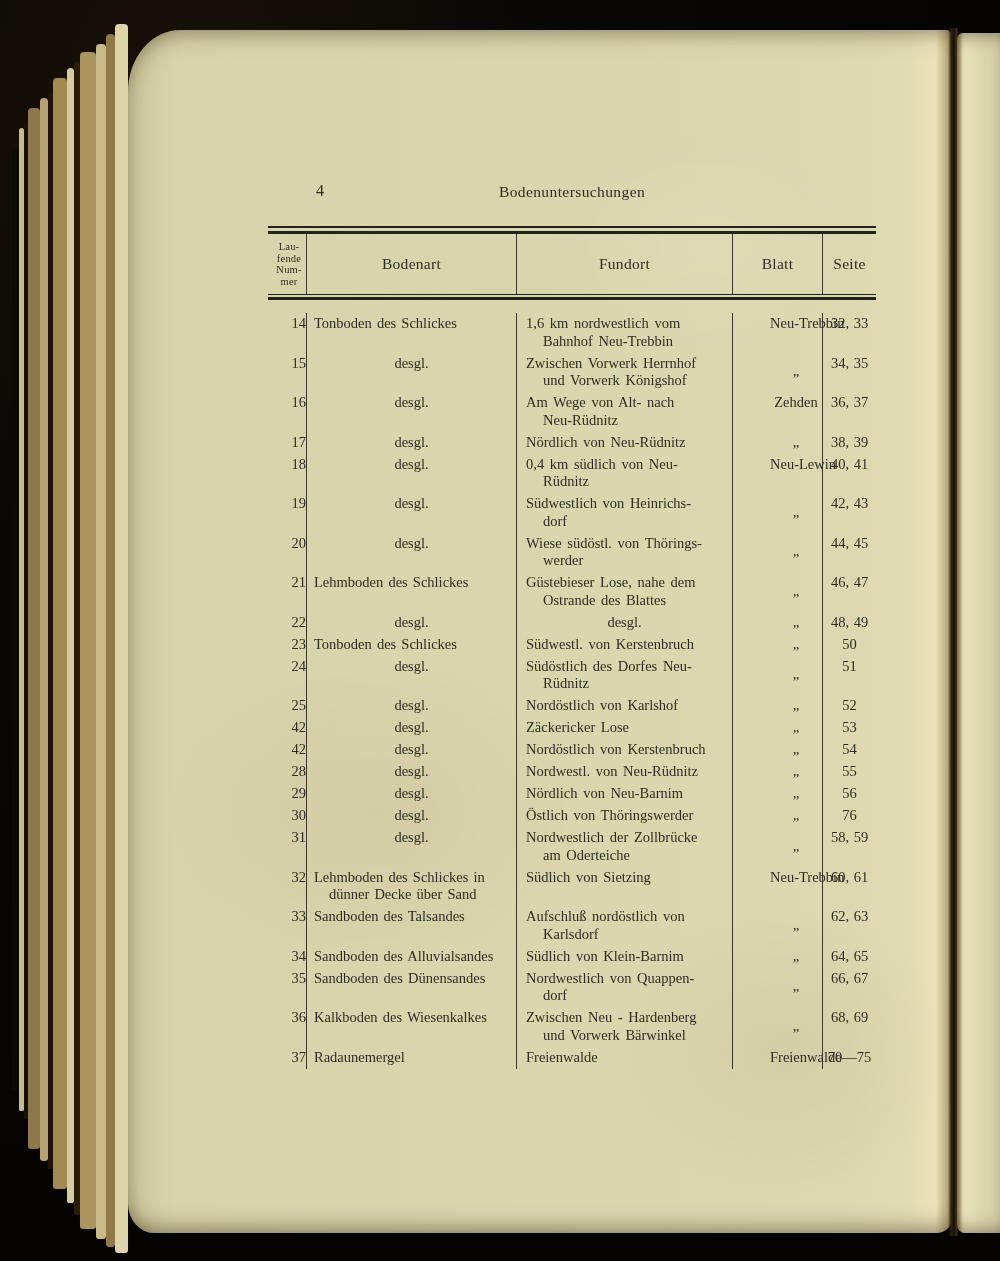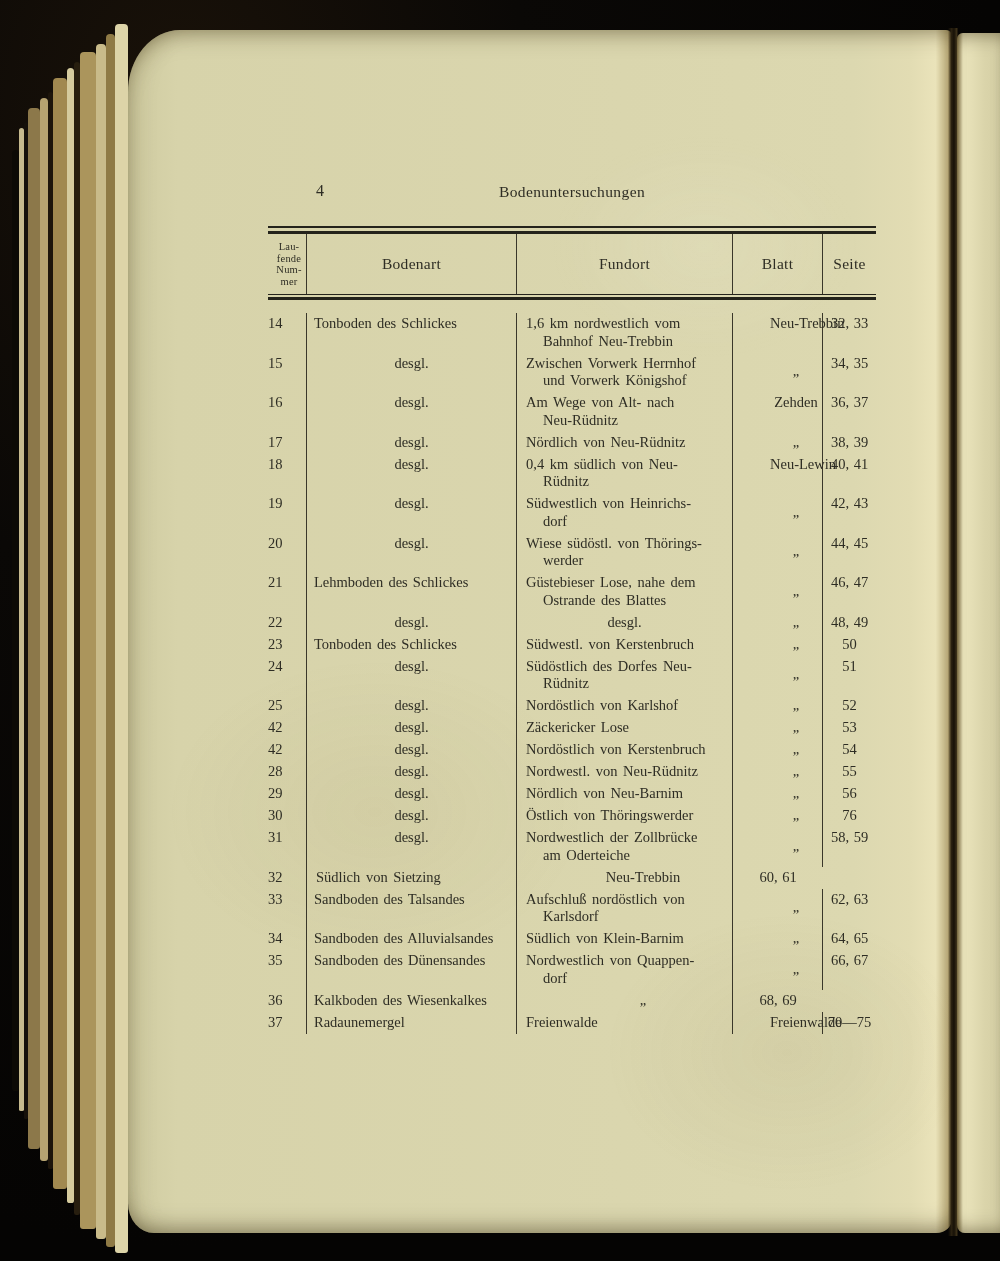"14" .nr .line { text-align: left -> right }
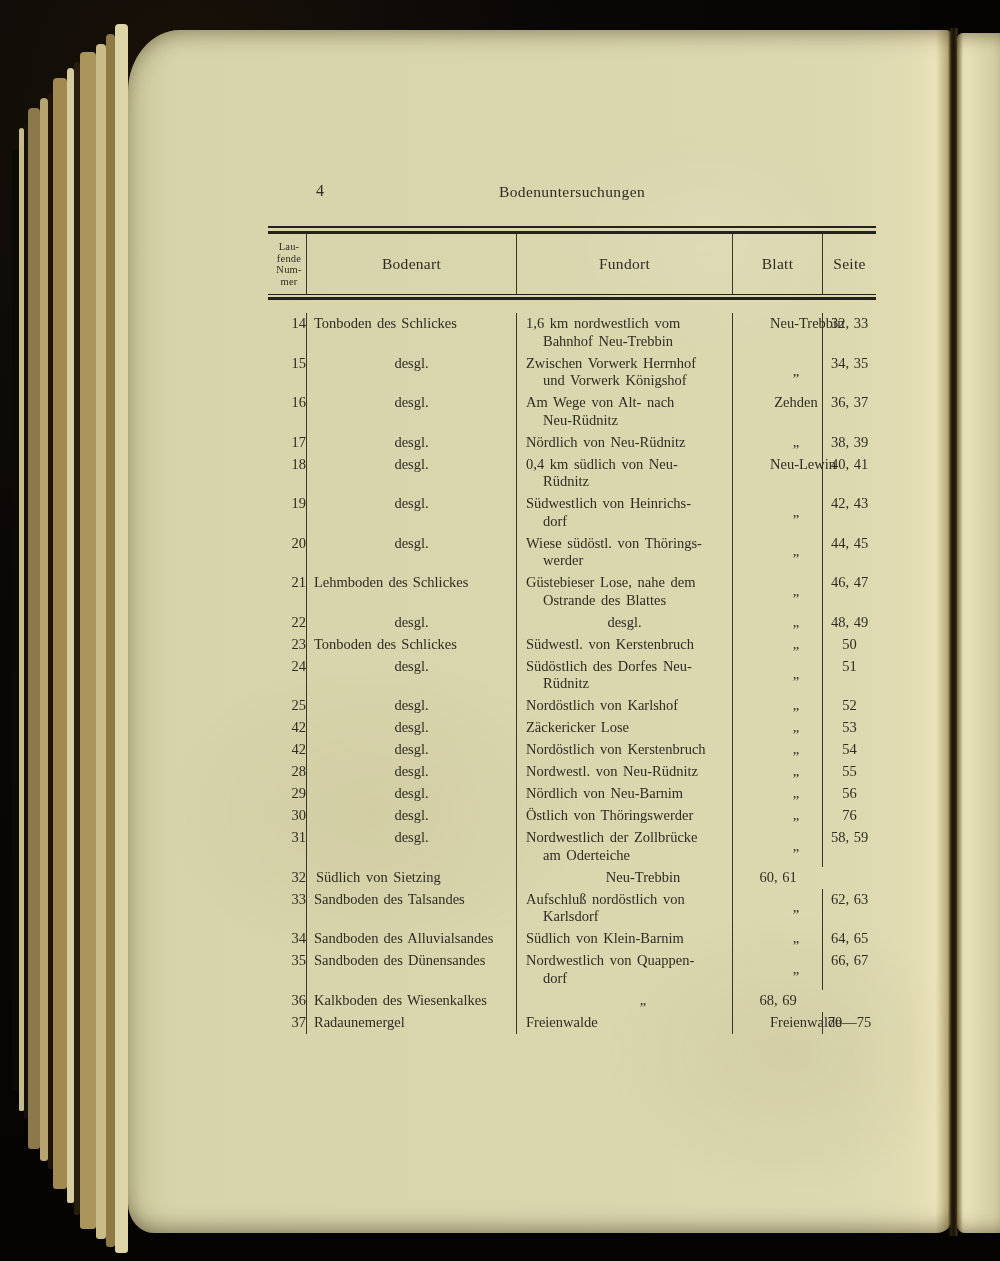"Lehmboden des Schlickes in" div.cell { html: none -> <div> <div>Lehmboden des Schlickes in</div> <div>dünner Decke über Sand</div> </div> }
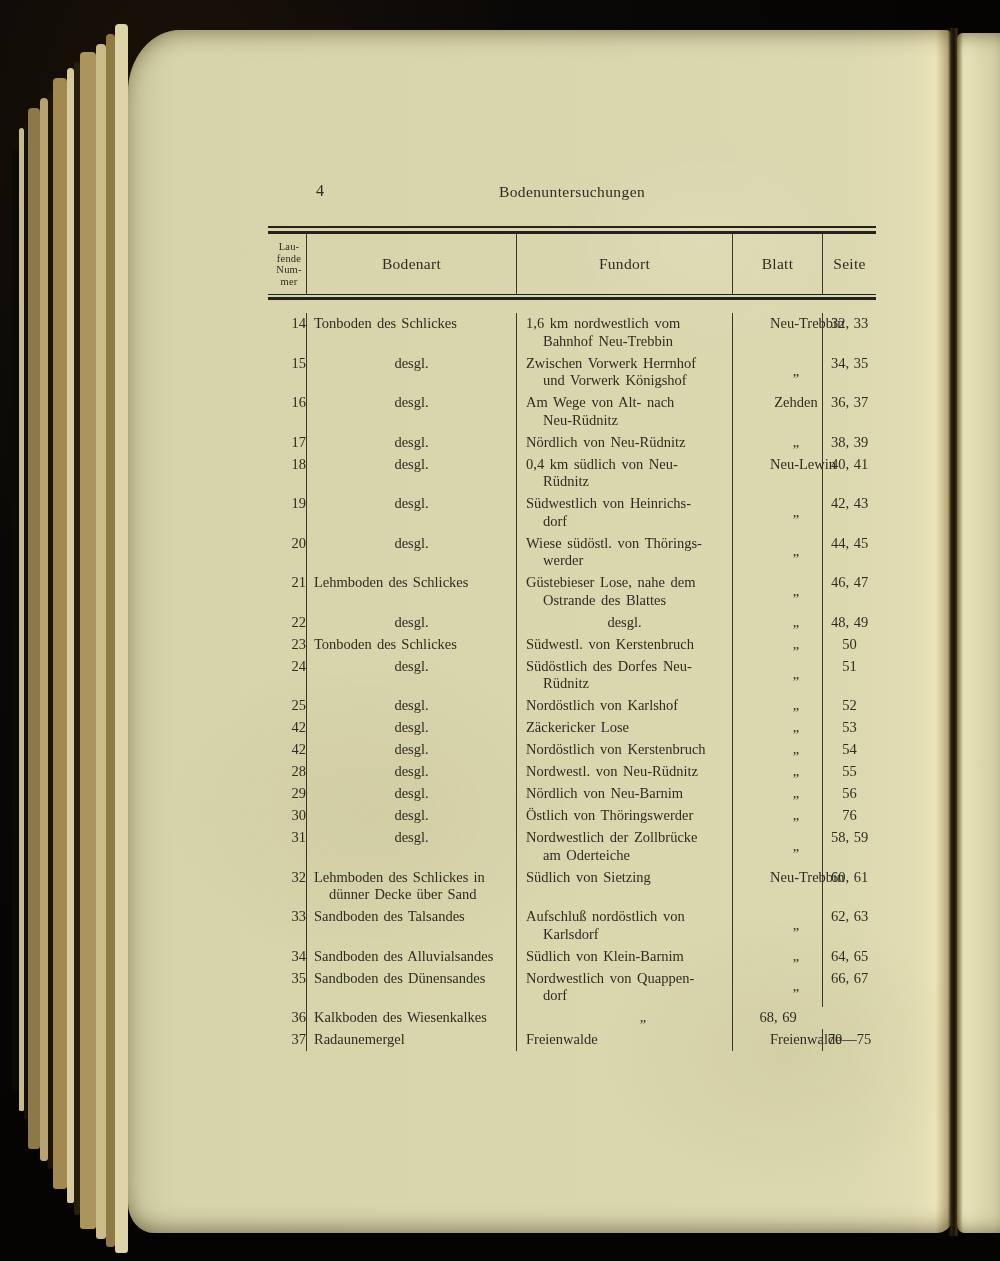"Zwischen Neu - Hardenberg" div.cell { html: none -> <div> <div>Zwischen Neu - Hardenberg</div> <div>und Vorwerk Bärwinkel</div> </div> }
